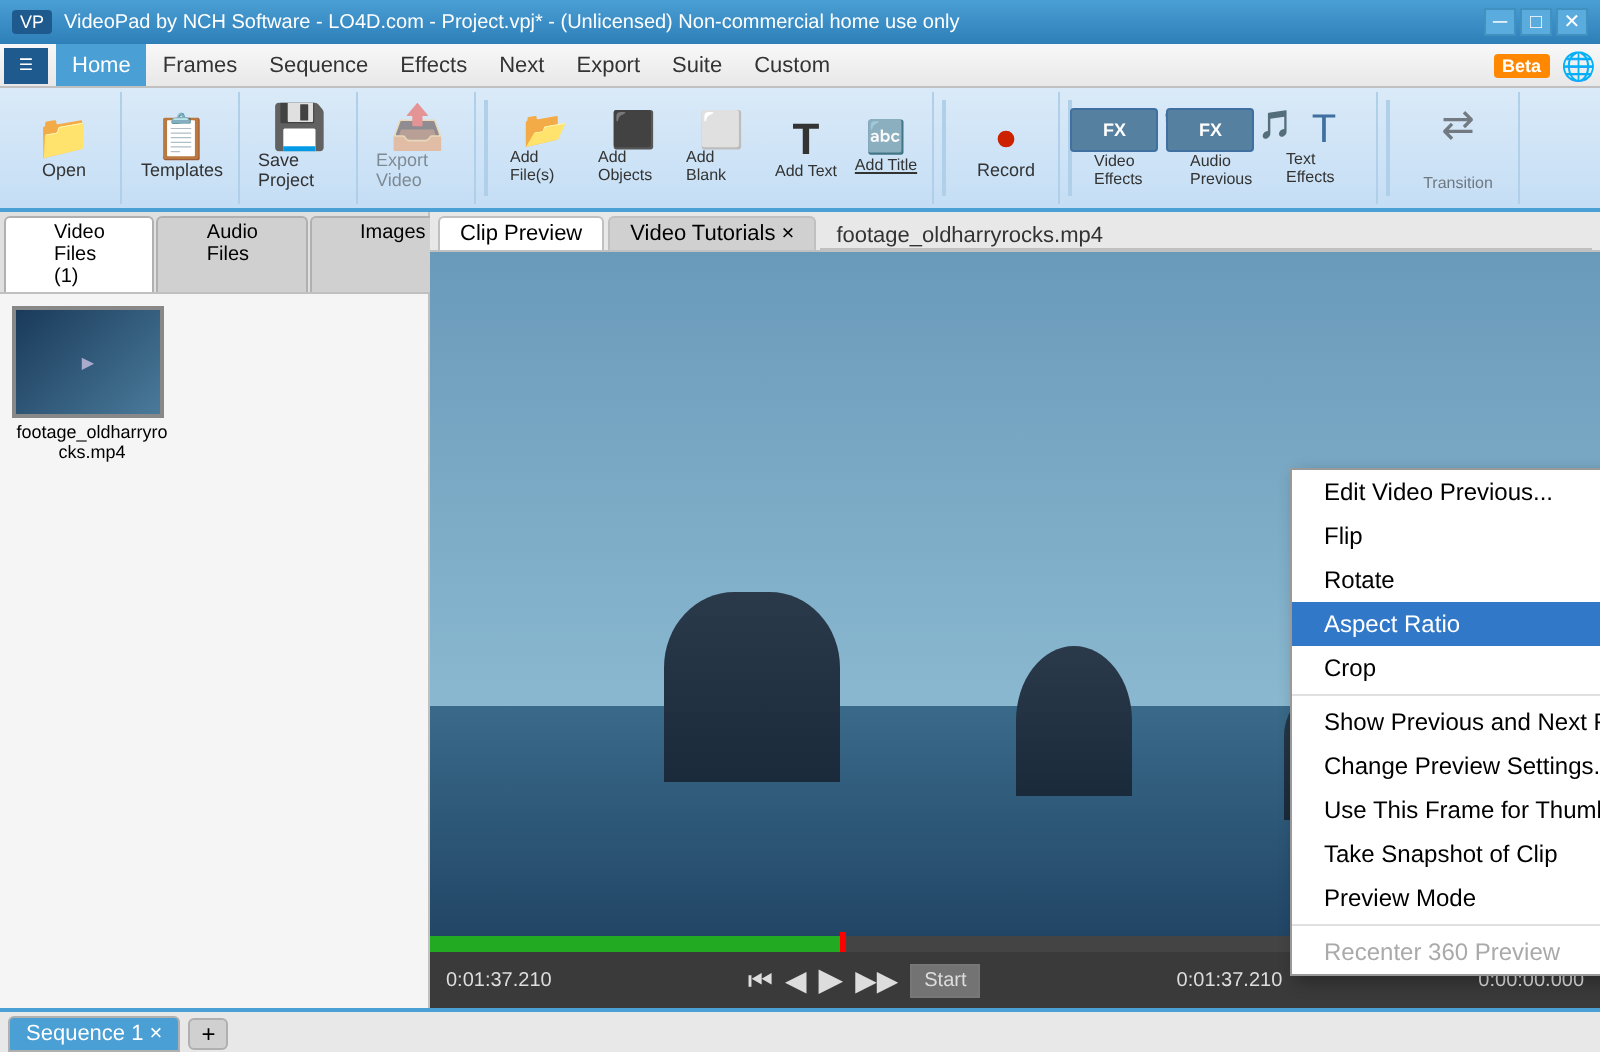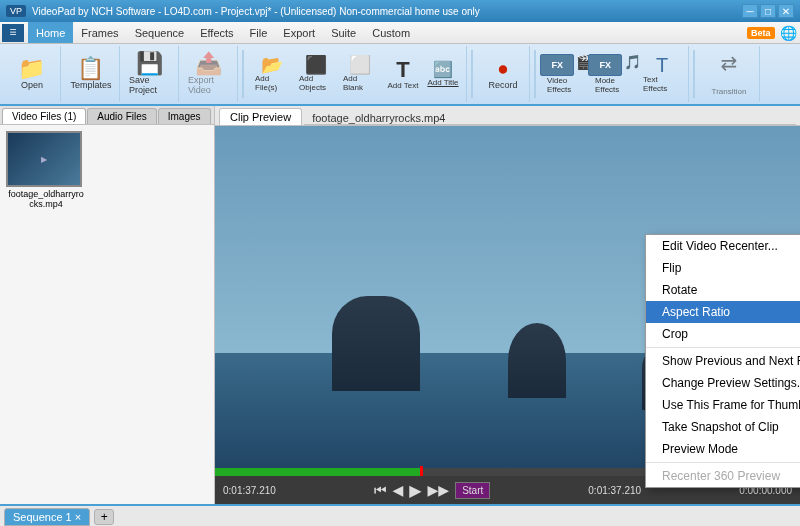"File" div.menu-item { text: File -> Next }
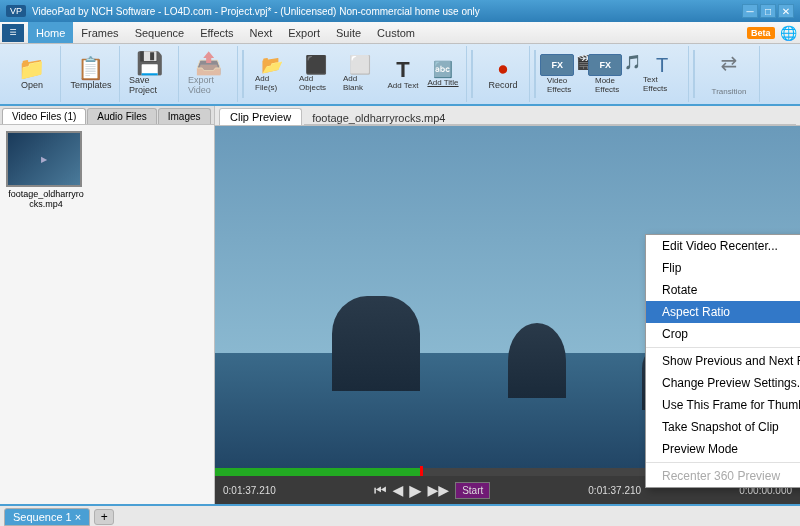"FX" .fx-box { width: 34px -> 44px }
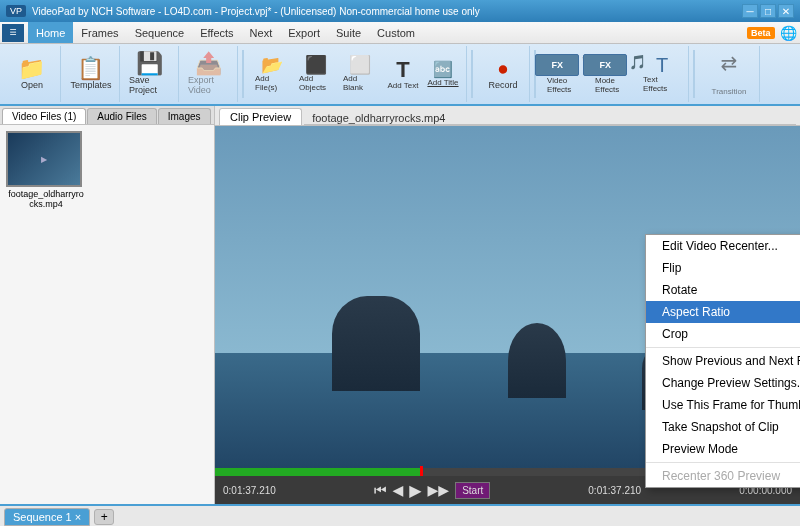"Mode Effects" span { text: Mode Effects -> Audio Previous }
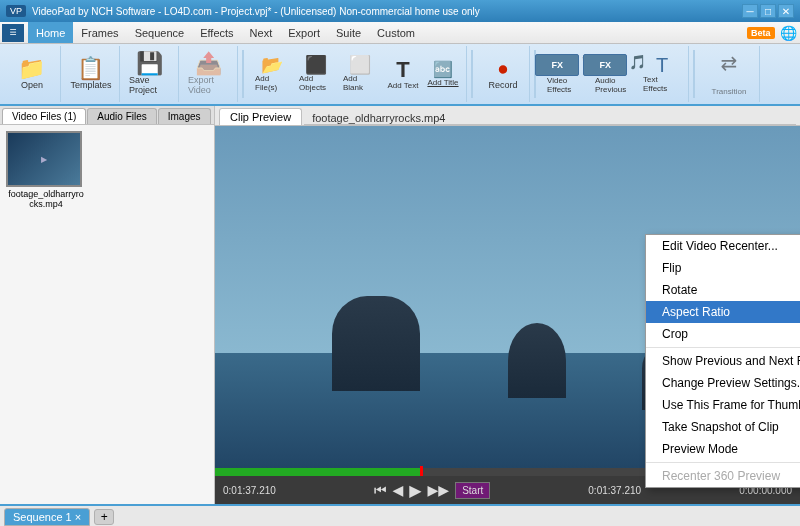"Video Files (1)" .bin-tab { padding: 2px 9px -> 2px 24px }
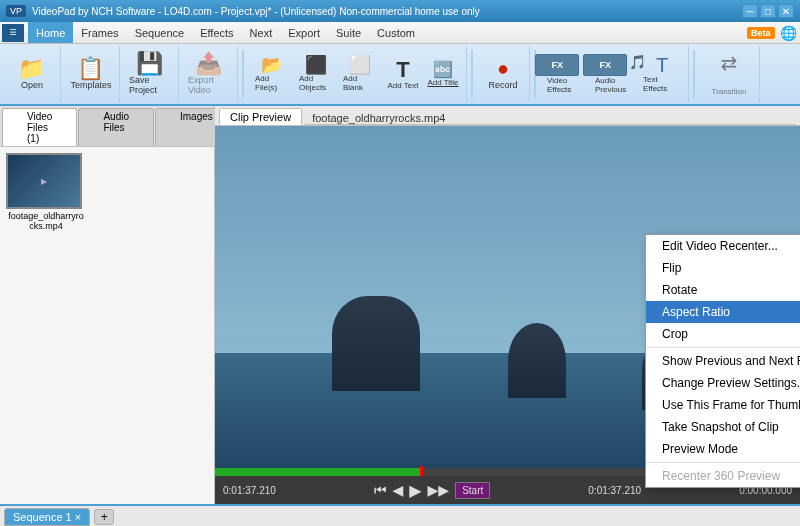"Video Tutorials ×" div.preview-tab { html: none -> <div>Video Tutorials ×</div> }
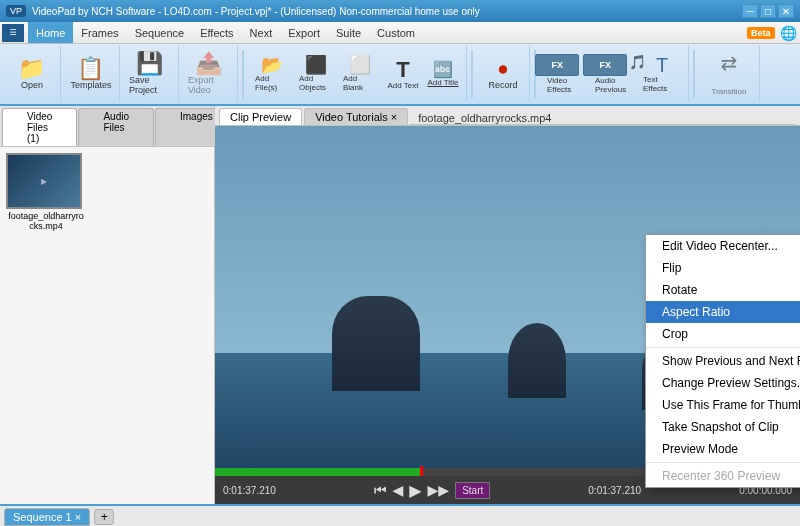"Edit Video Recenter..." span { text: Recenter -> Previous }
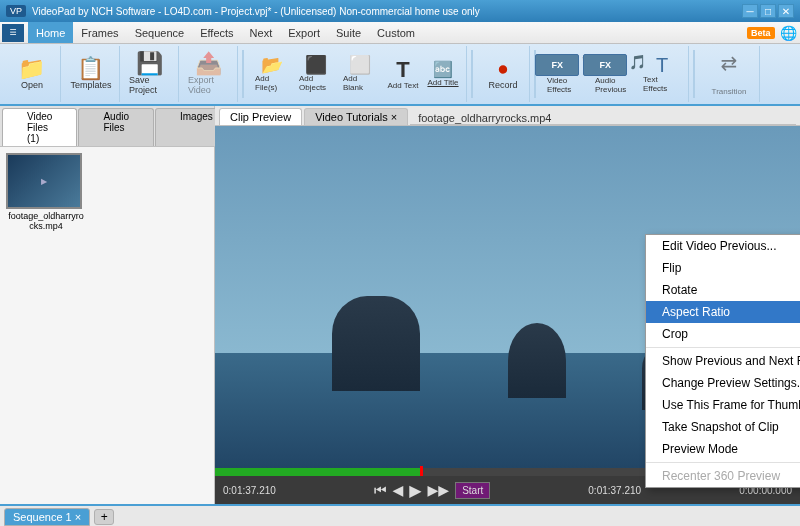"Start" button { background: #701a75 -> #737373 }
